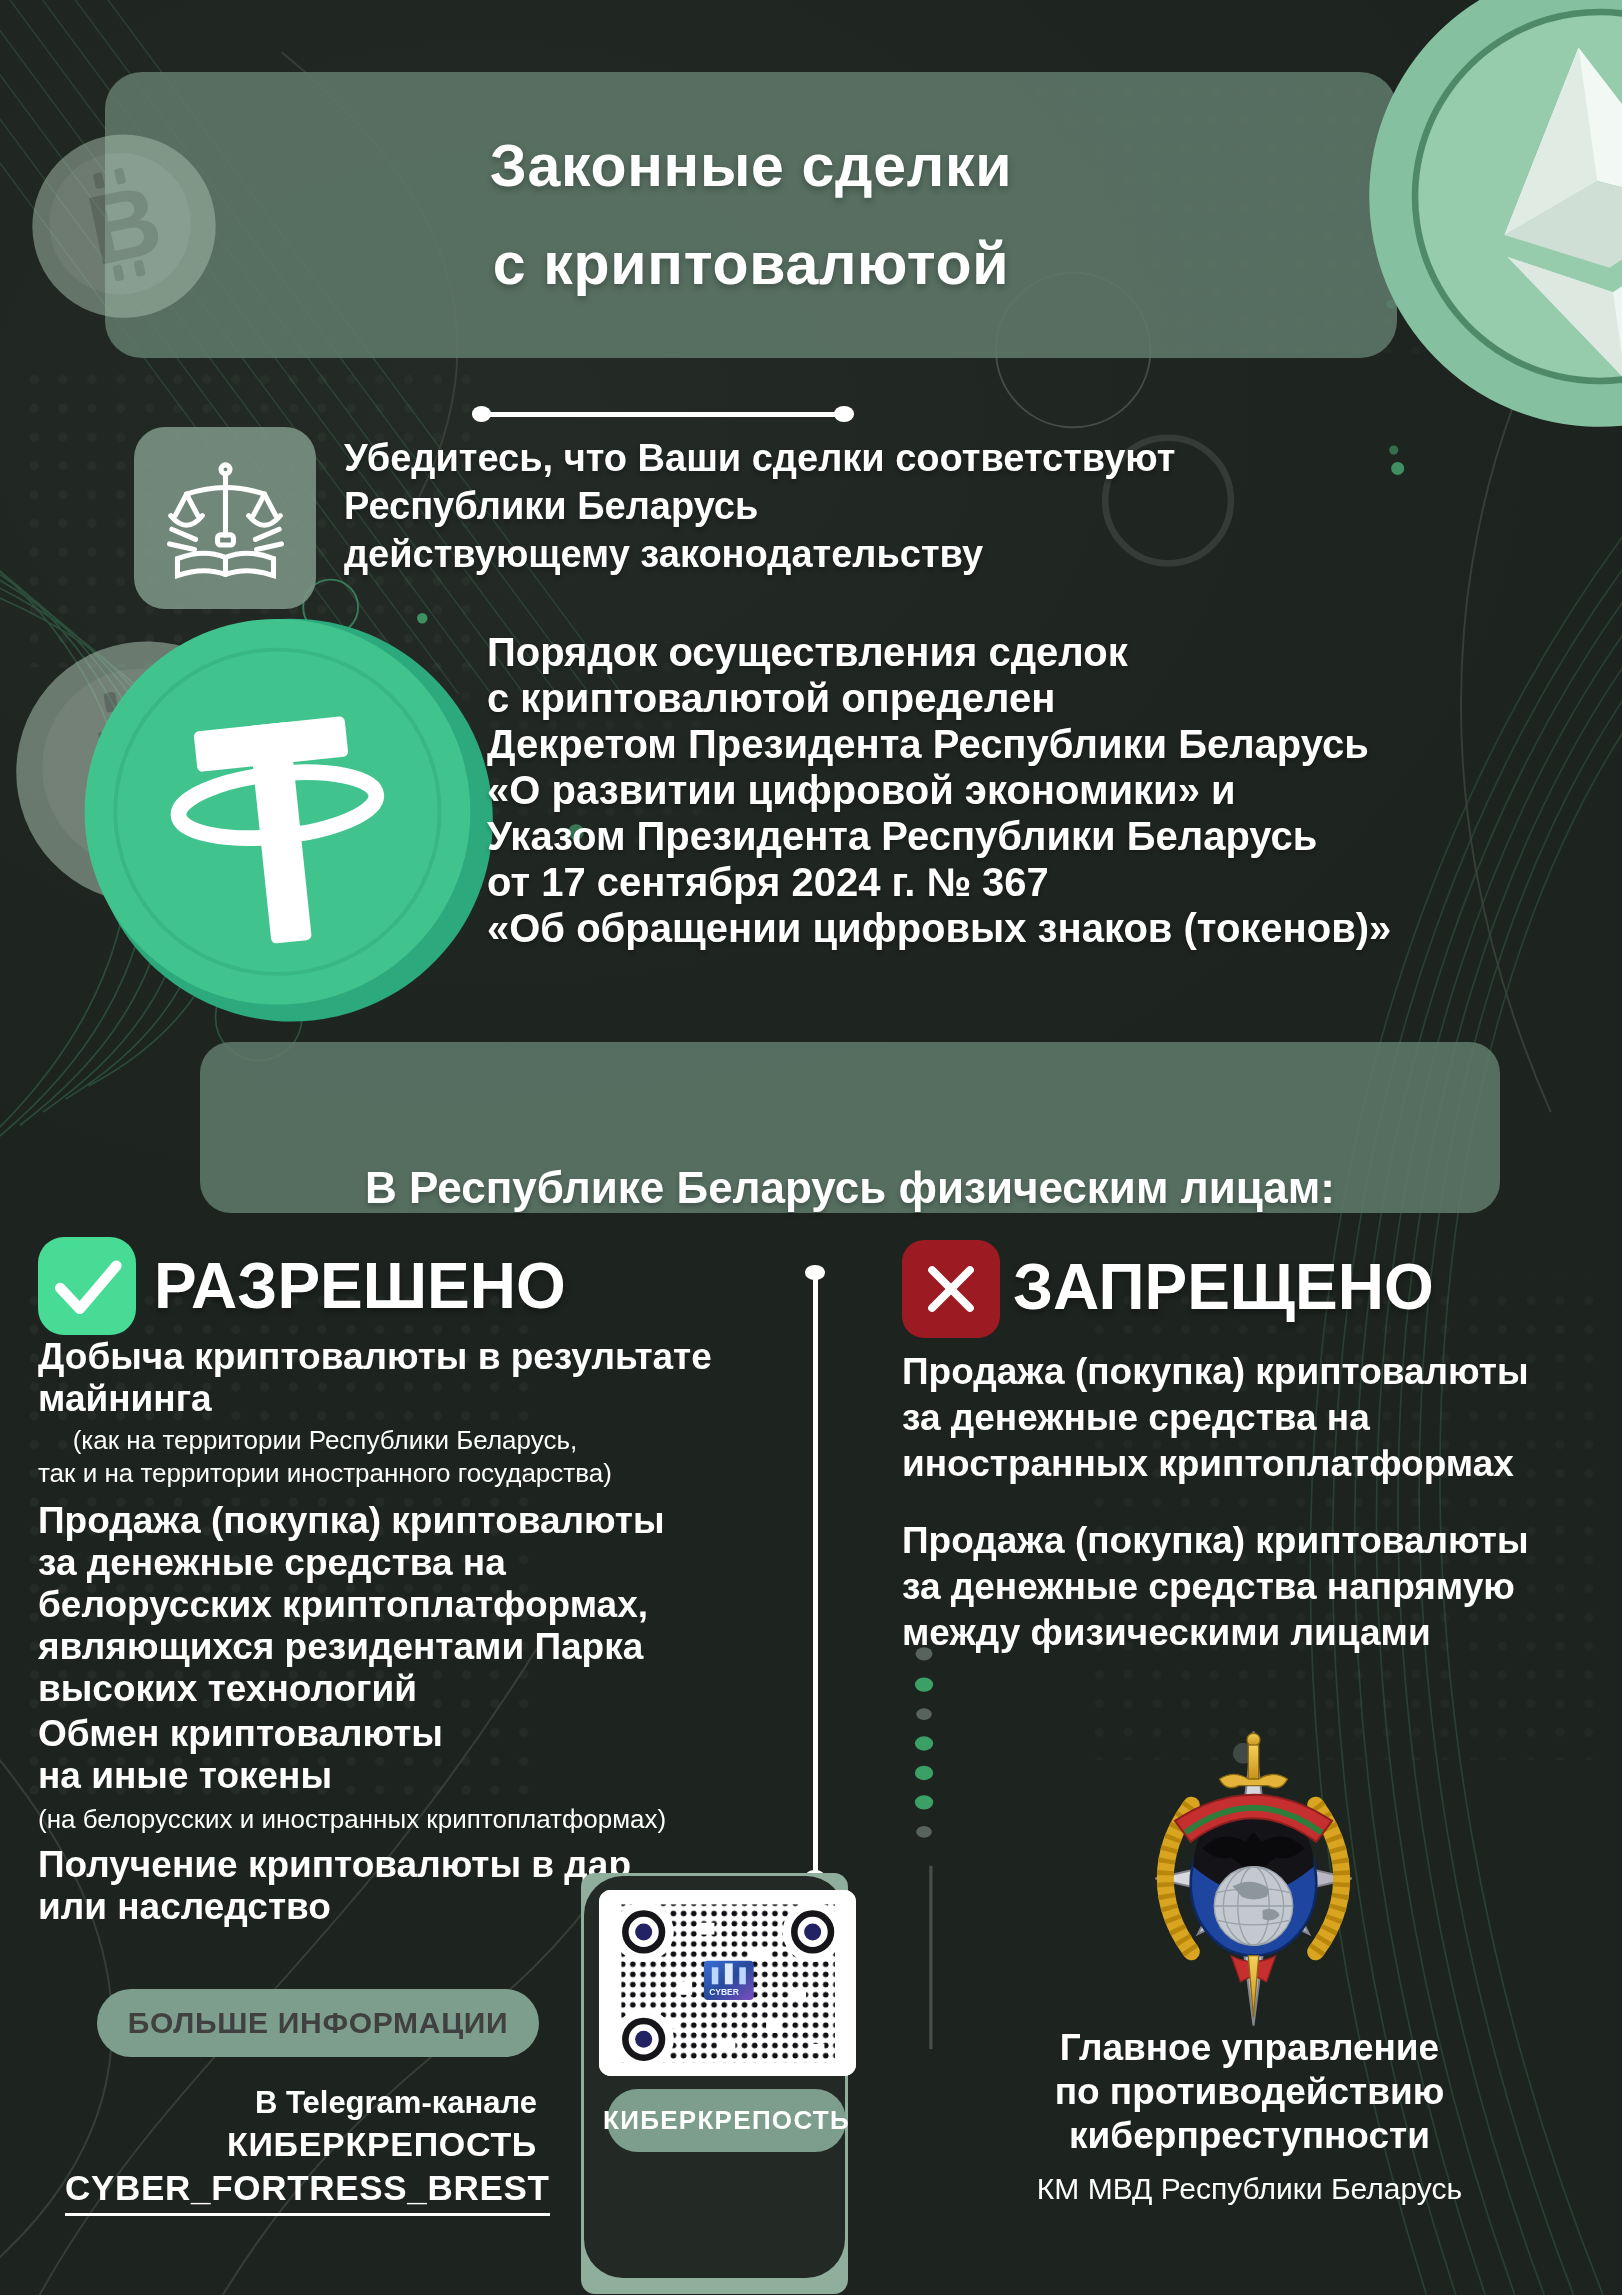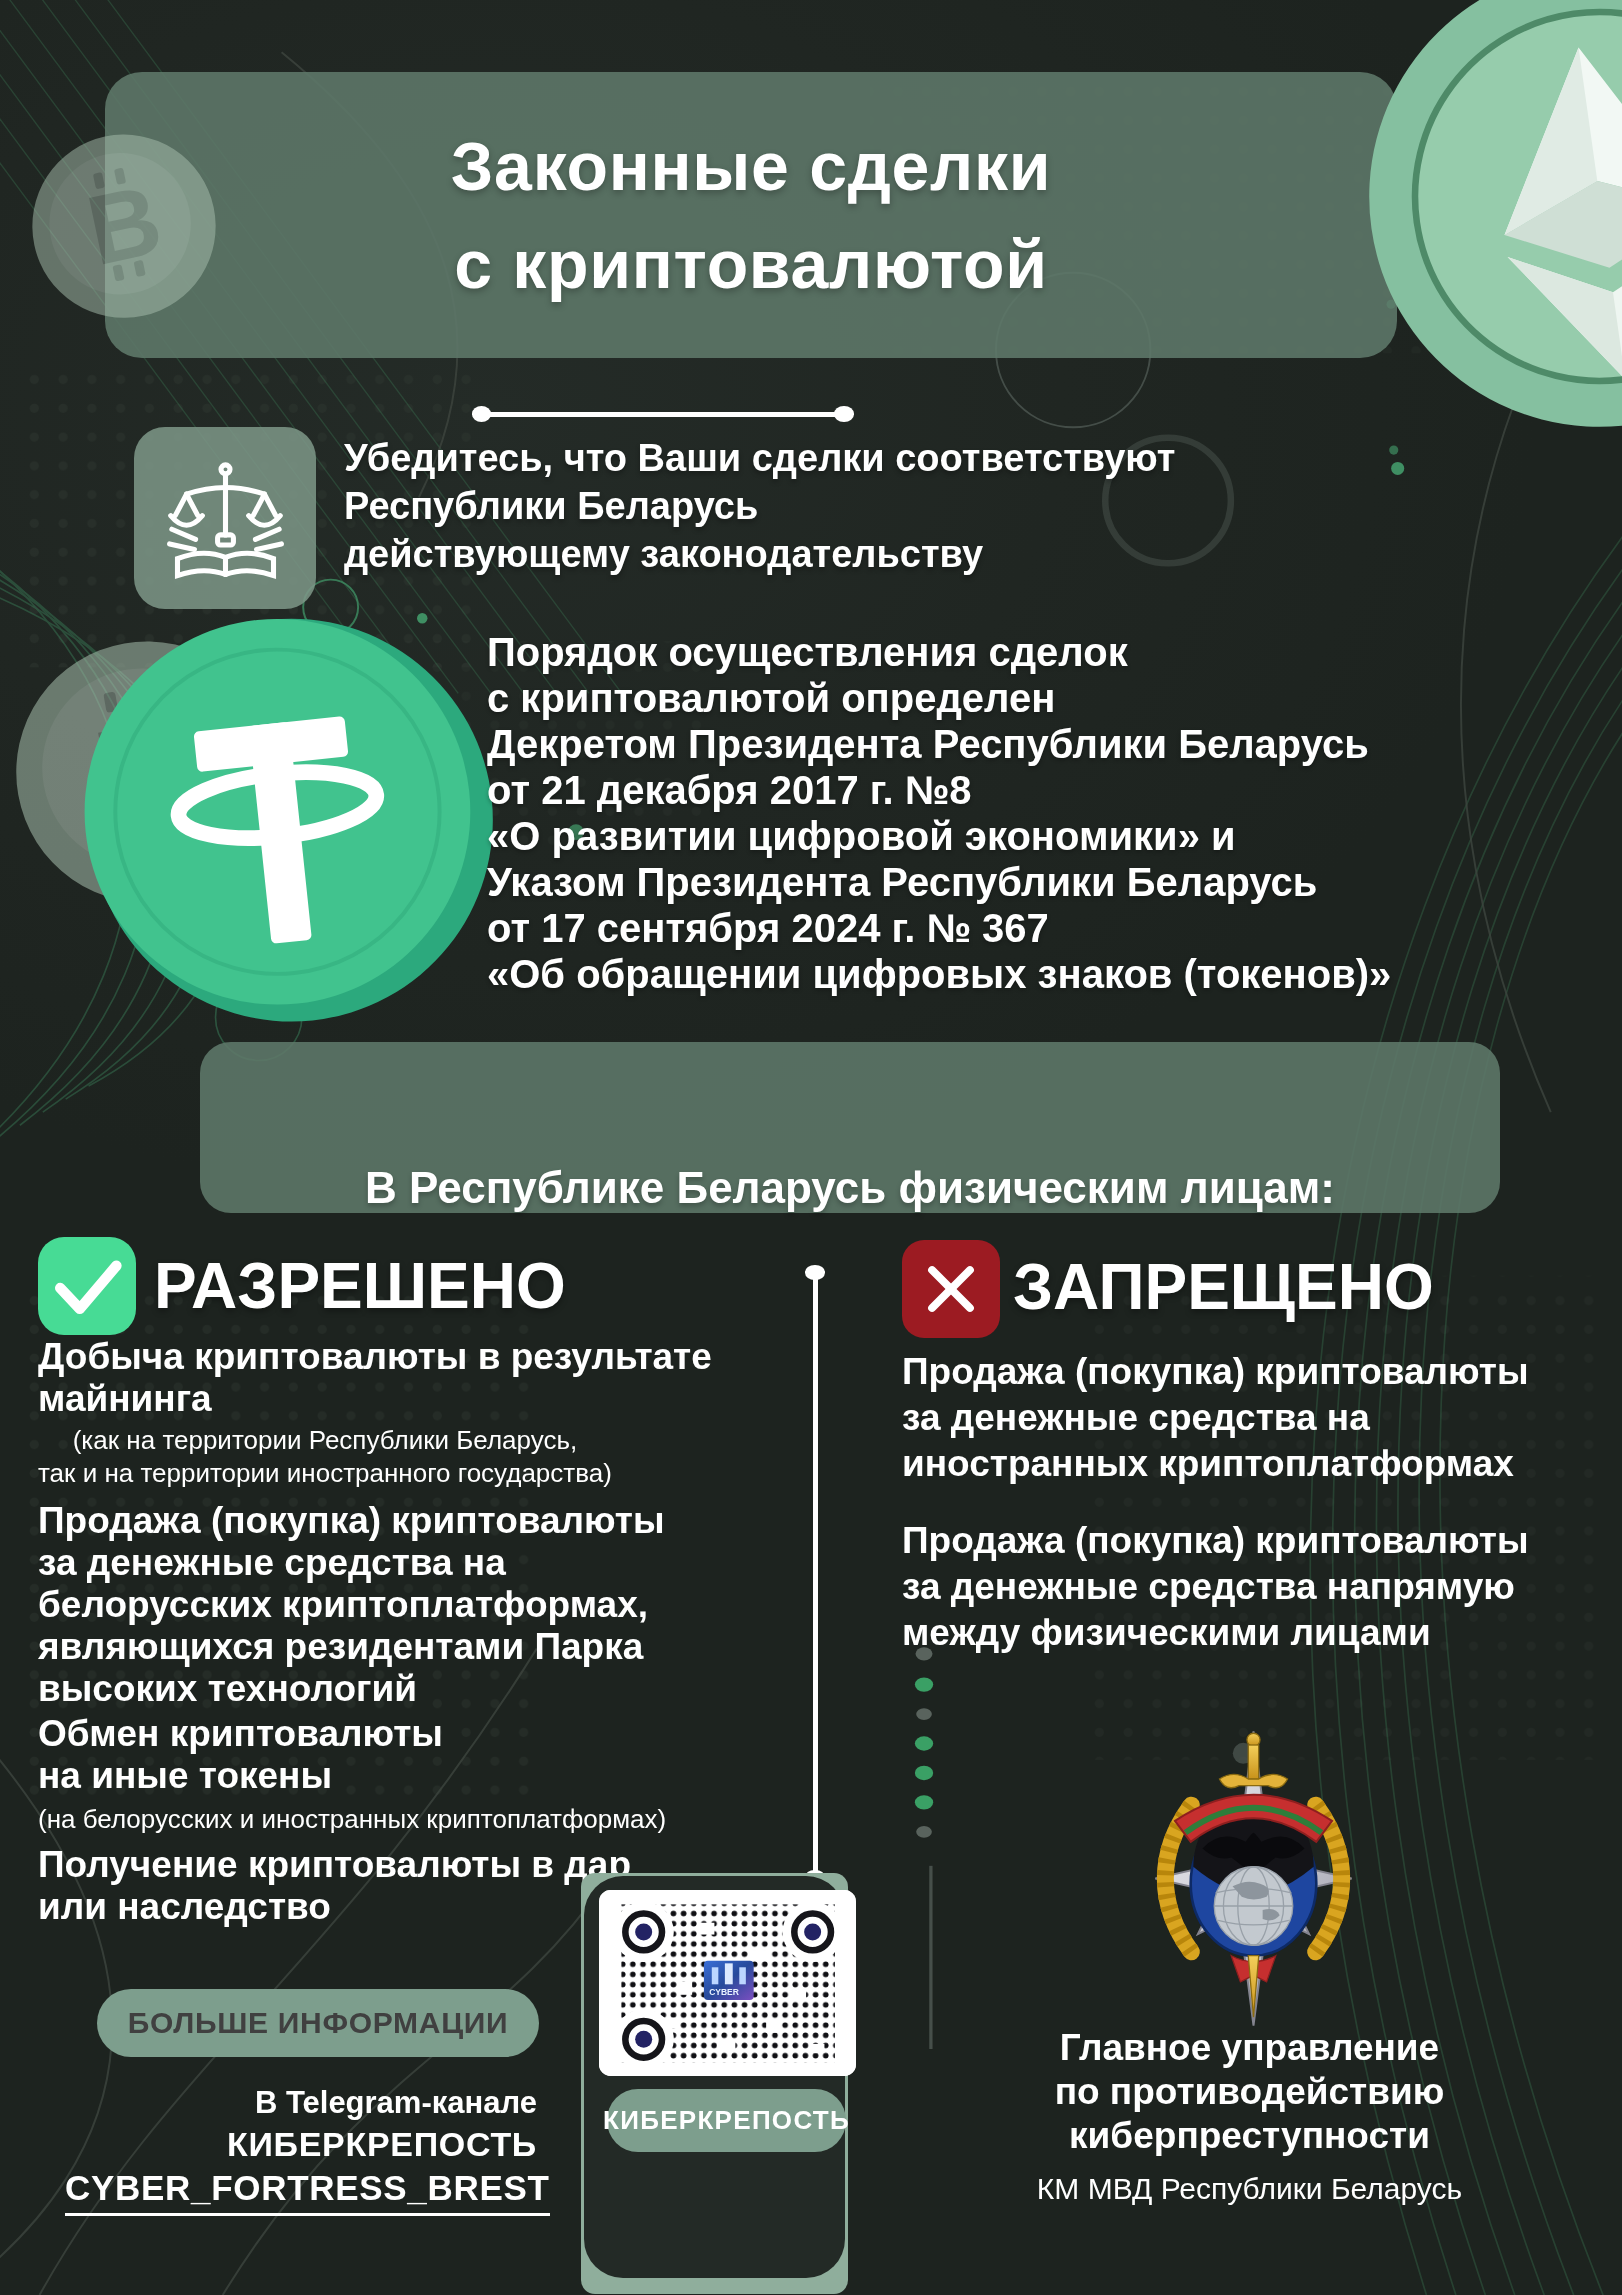"Законные сделки" .title-line { font-size: 68px -> 59px }
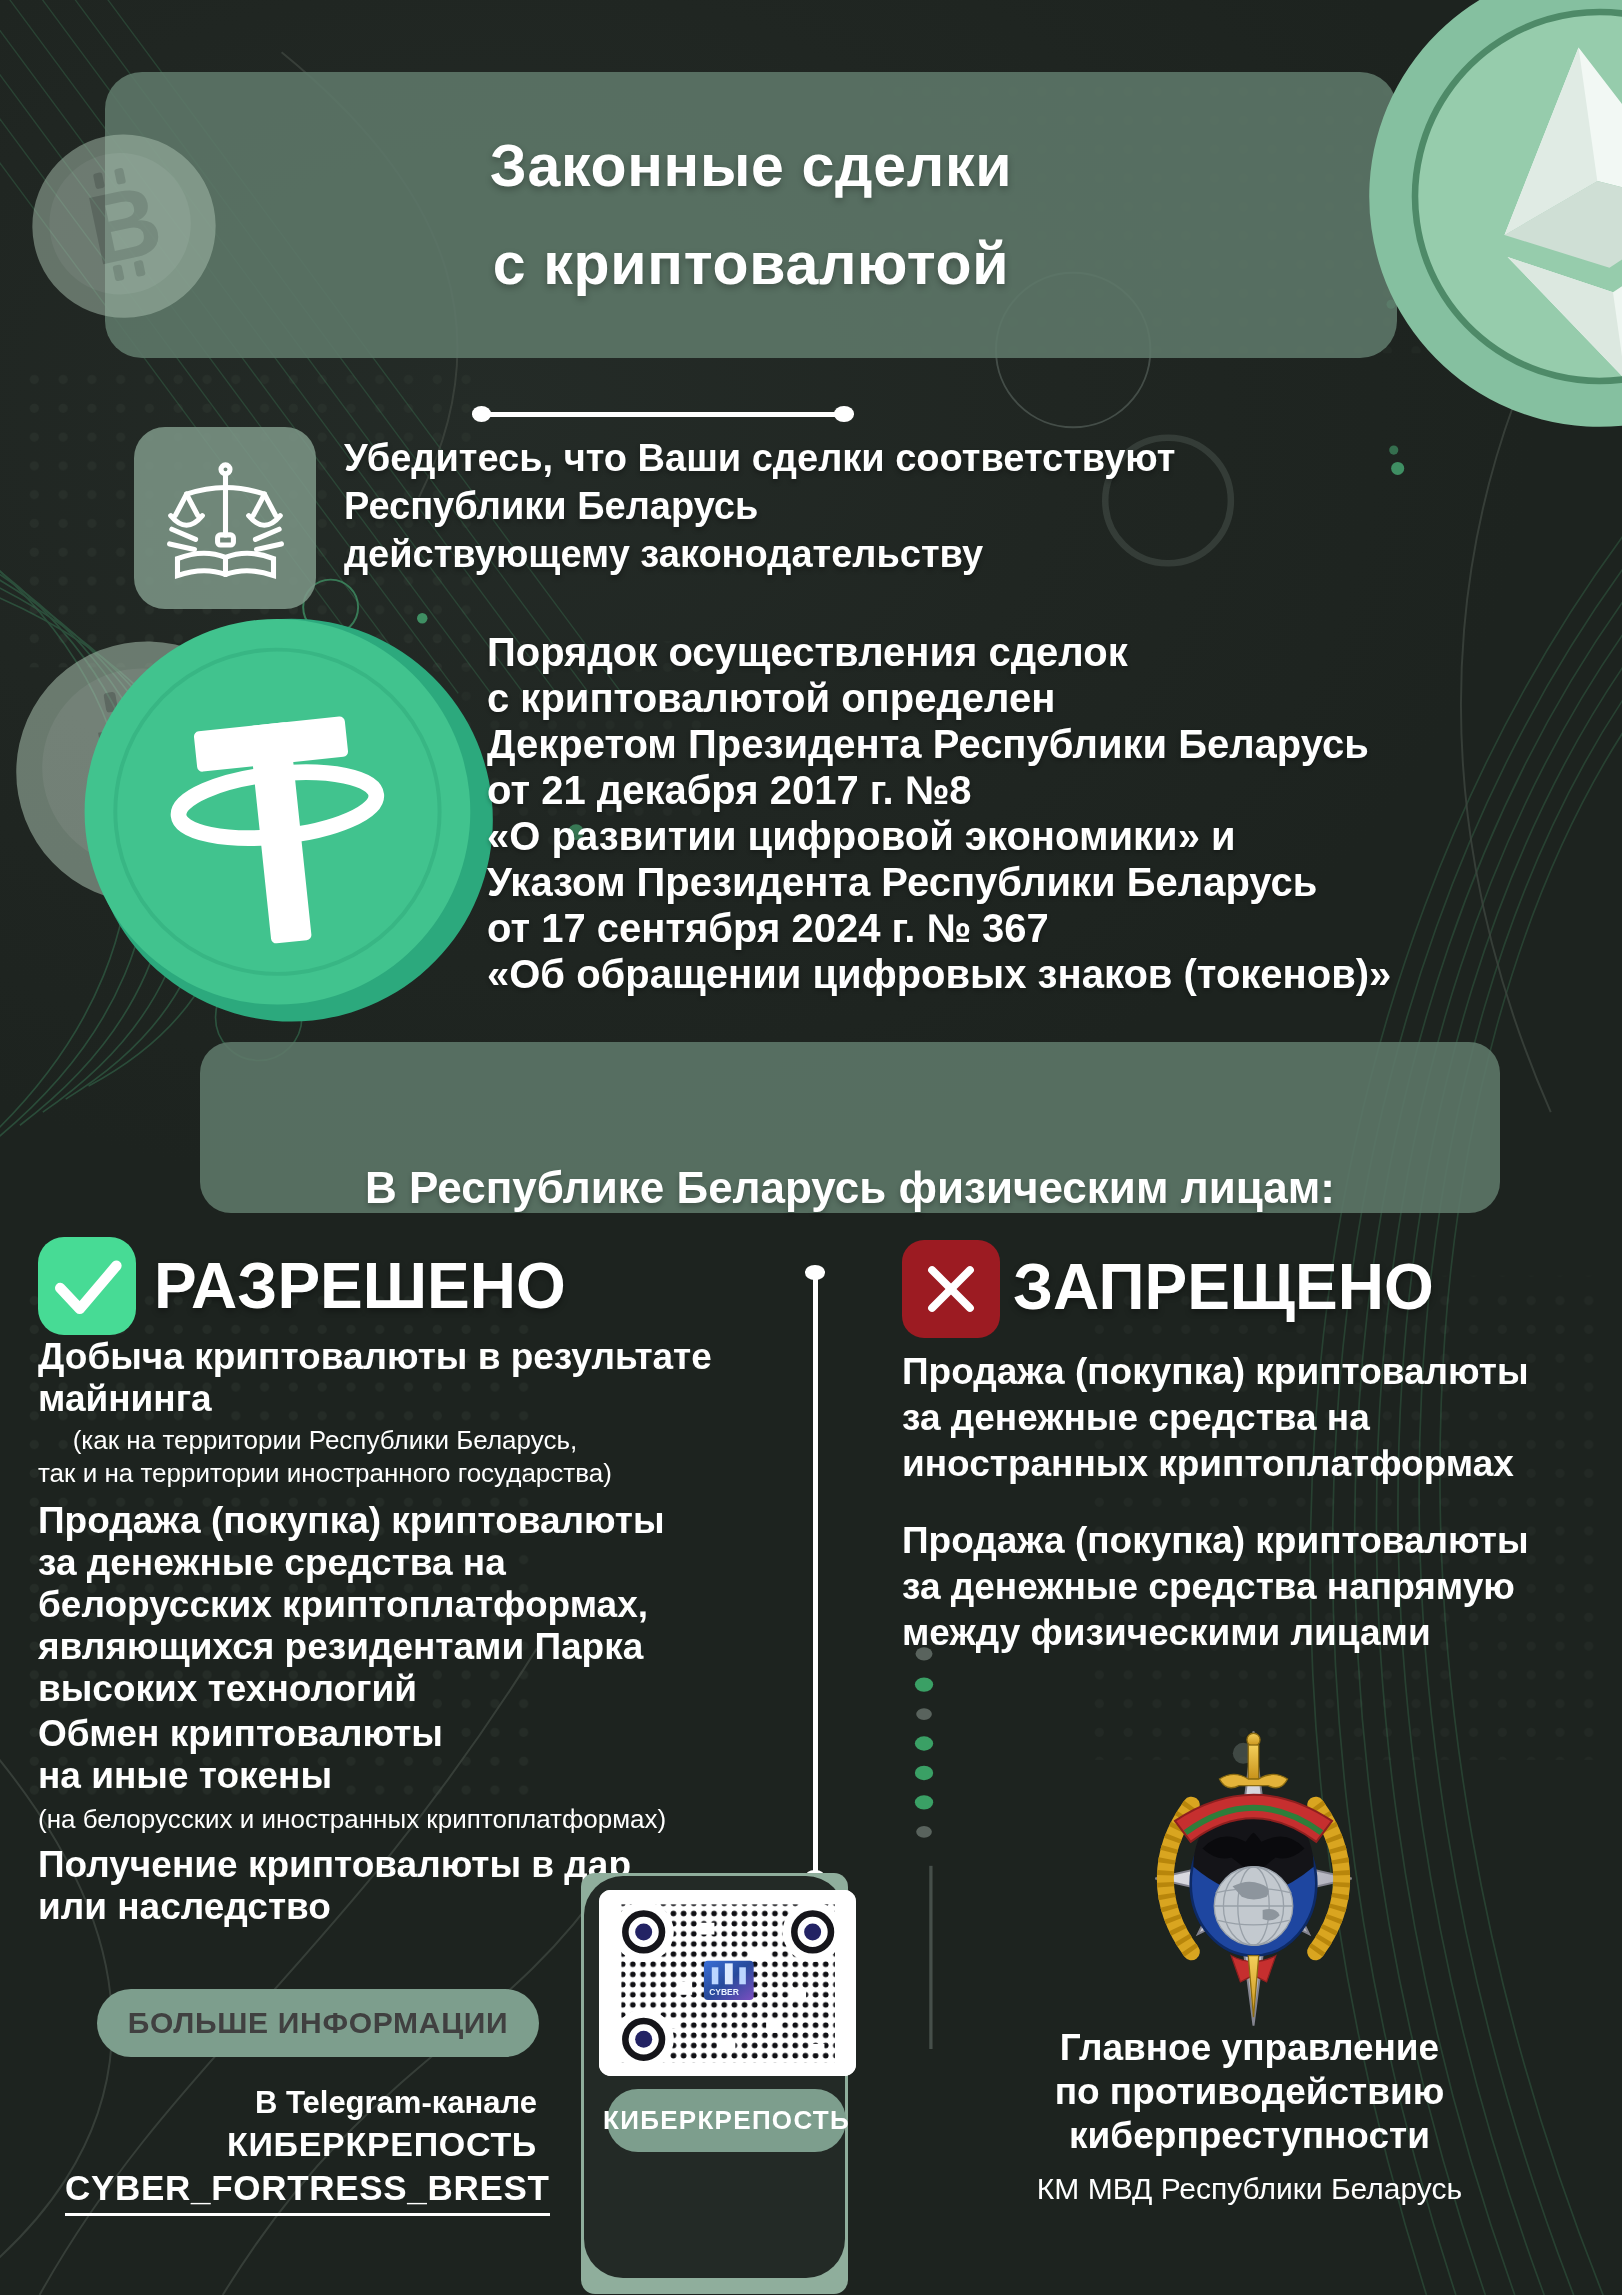"от 21 декабря 2017 г." div.line { html: <div>от 21 декабря 2017 г. №8</div> -> none }
